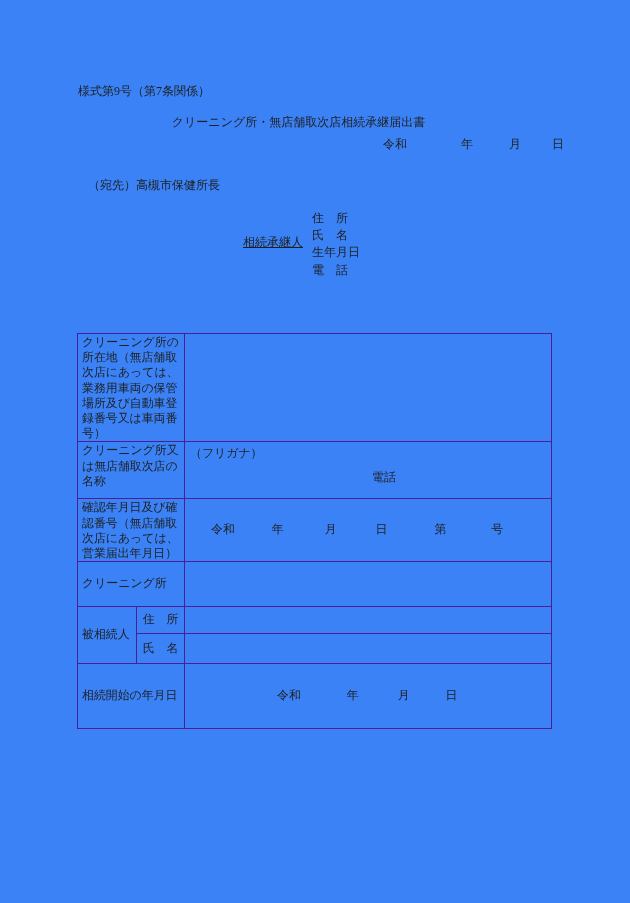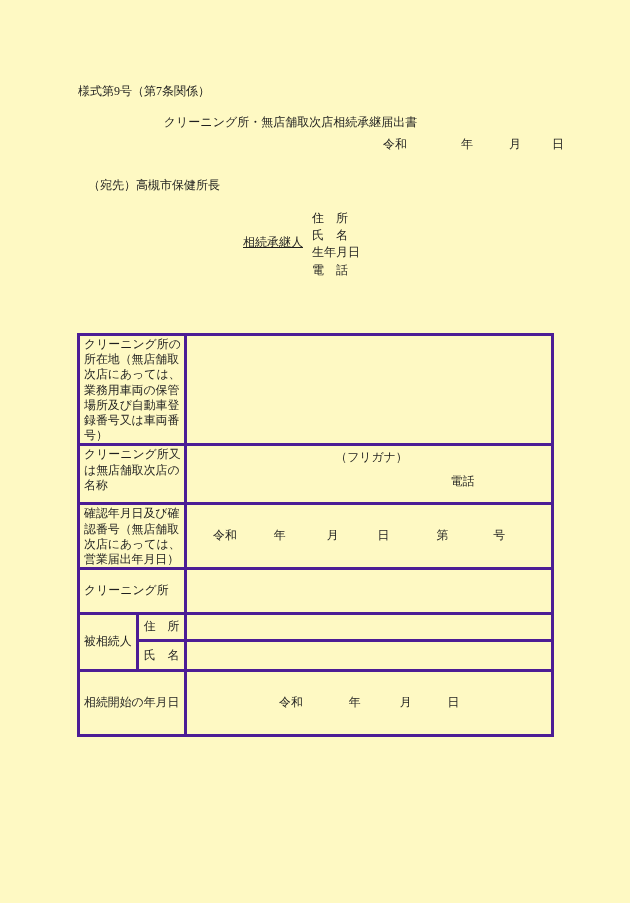"様式第9号（第7条関係）" .page { background: #fef9c3 -> #3b82f6 }
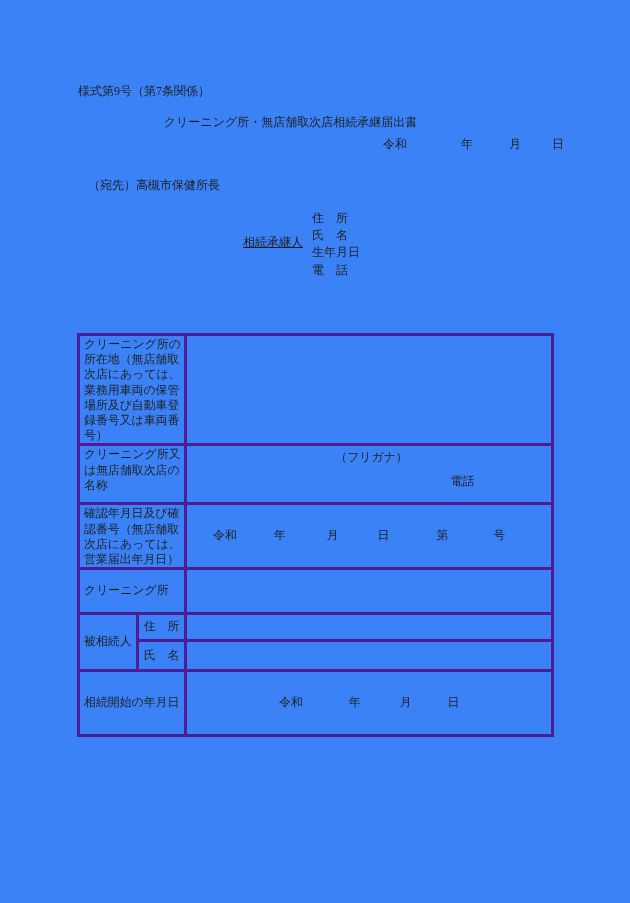"クリーニング所・無店舗取次店相続承継届出書" .doc-title { left: 4px -> 12px }
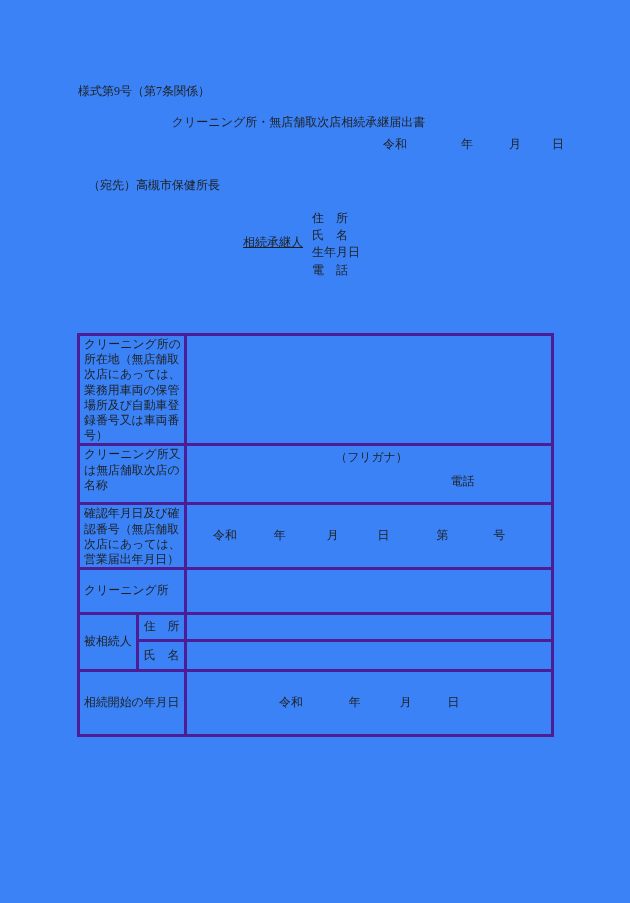"クリーニング所の所在地（無店舗取次店にあっては、業務用車両の保管場所及び自動車登" .form-table td { border: 3px solid #4c1d95 -> 1px solid #4c1d95 }
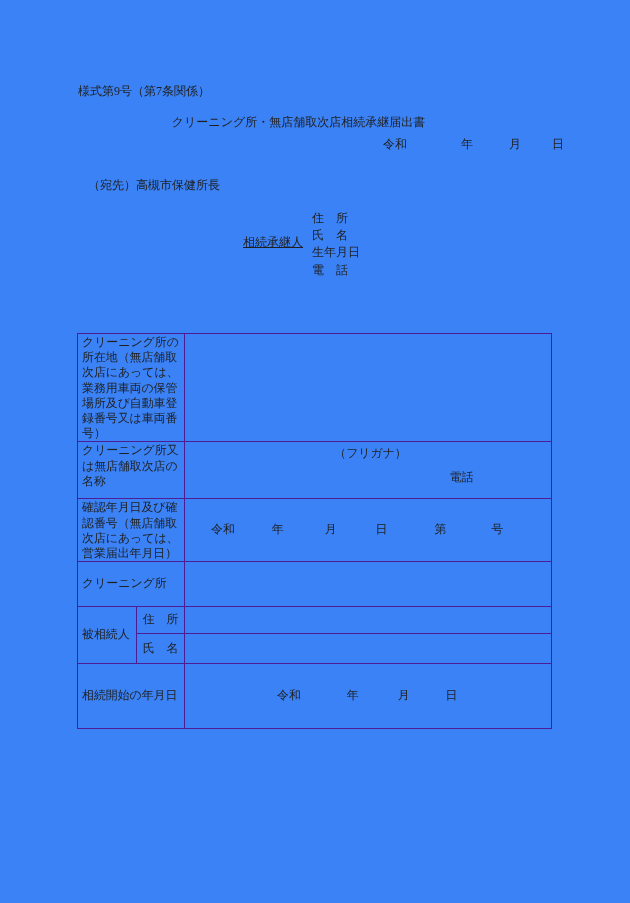"（フリガナ）" td.val-name { text-align: center -> none }
